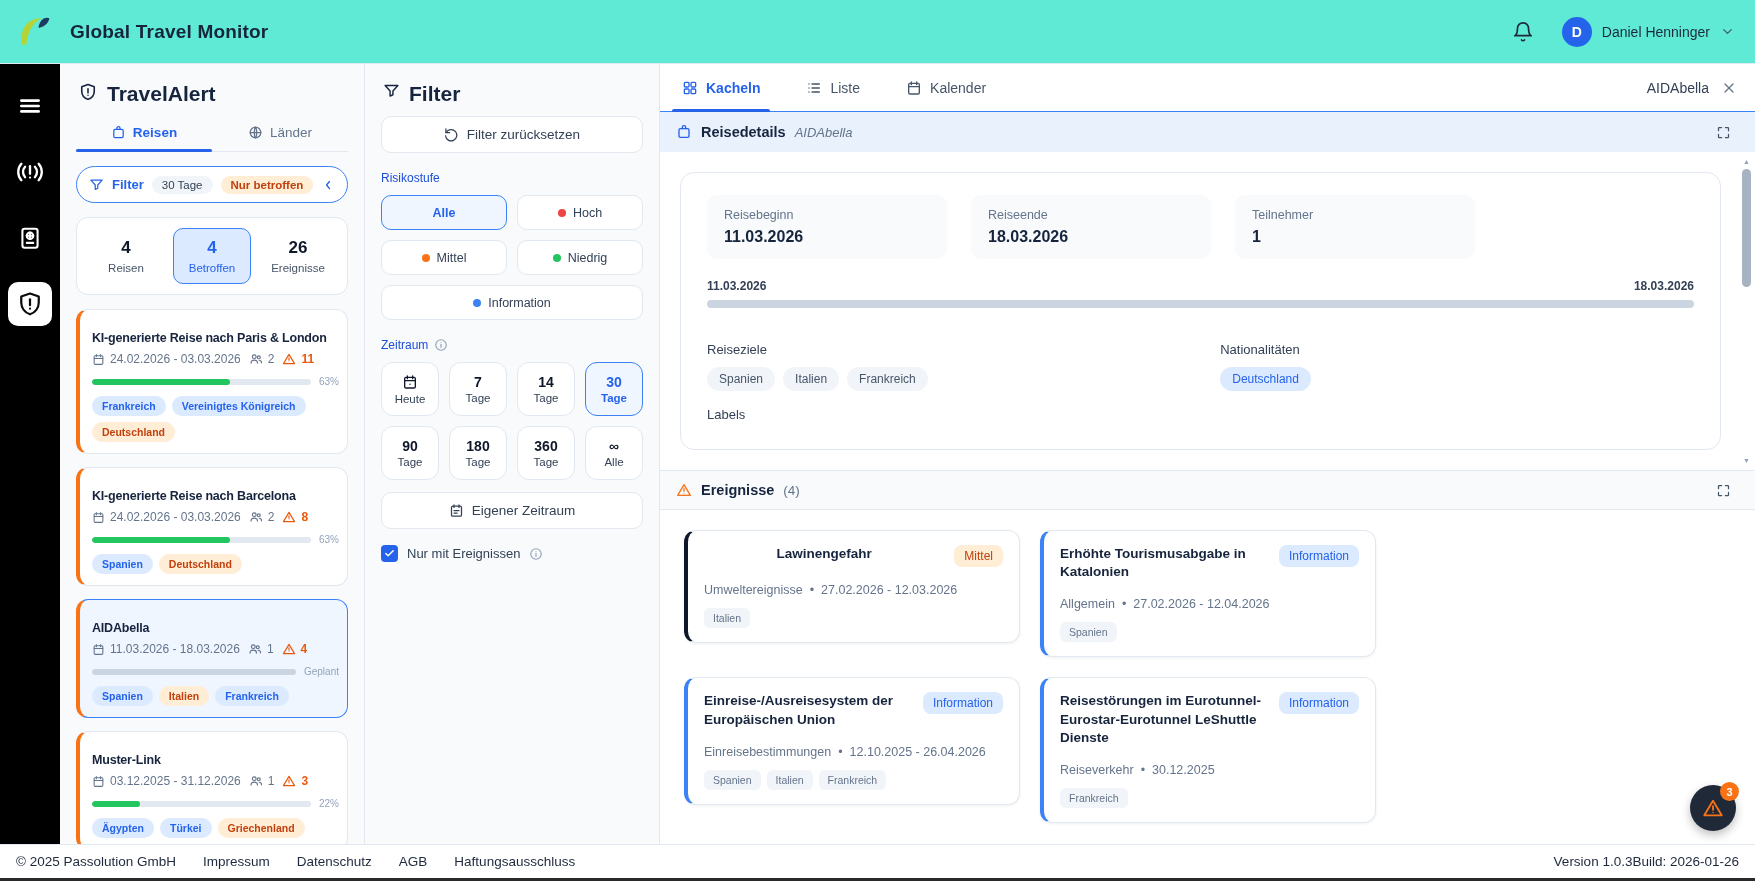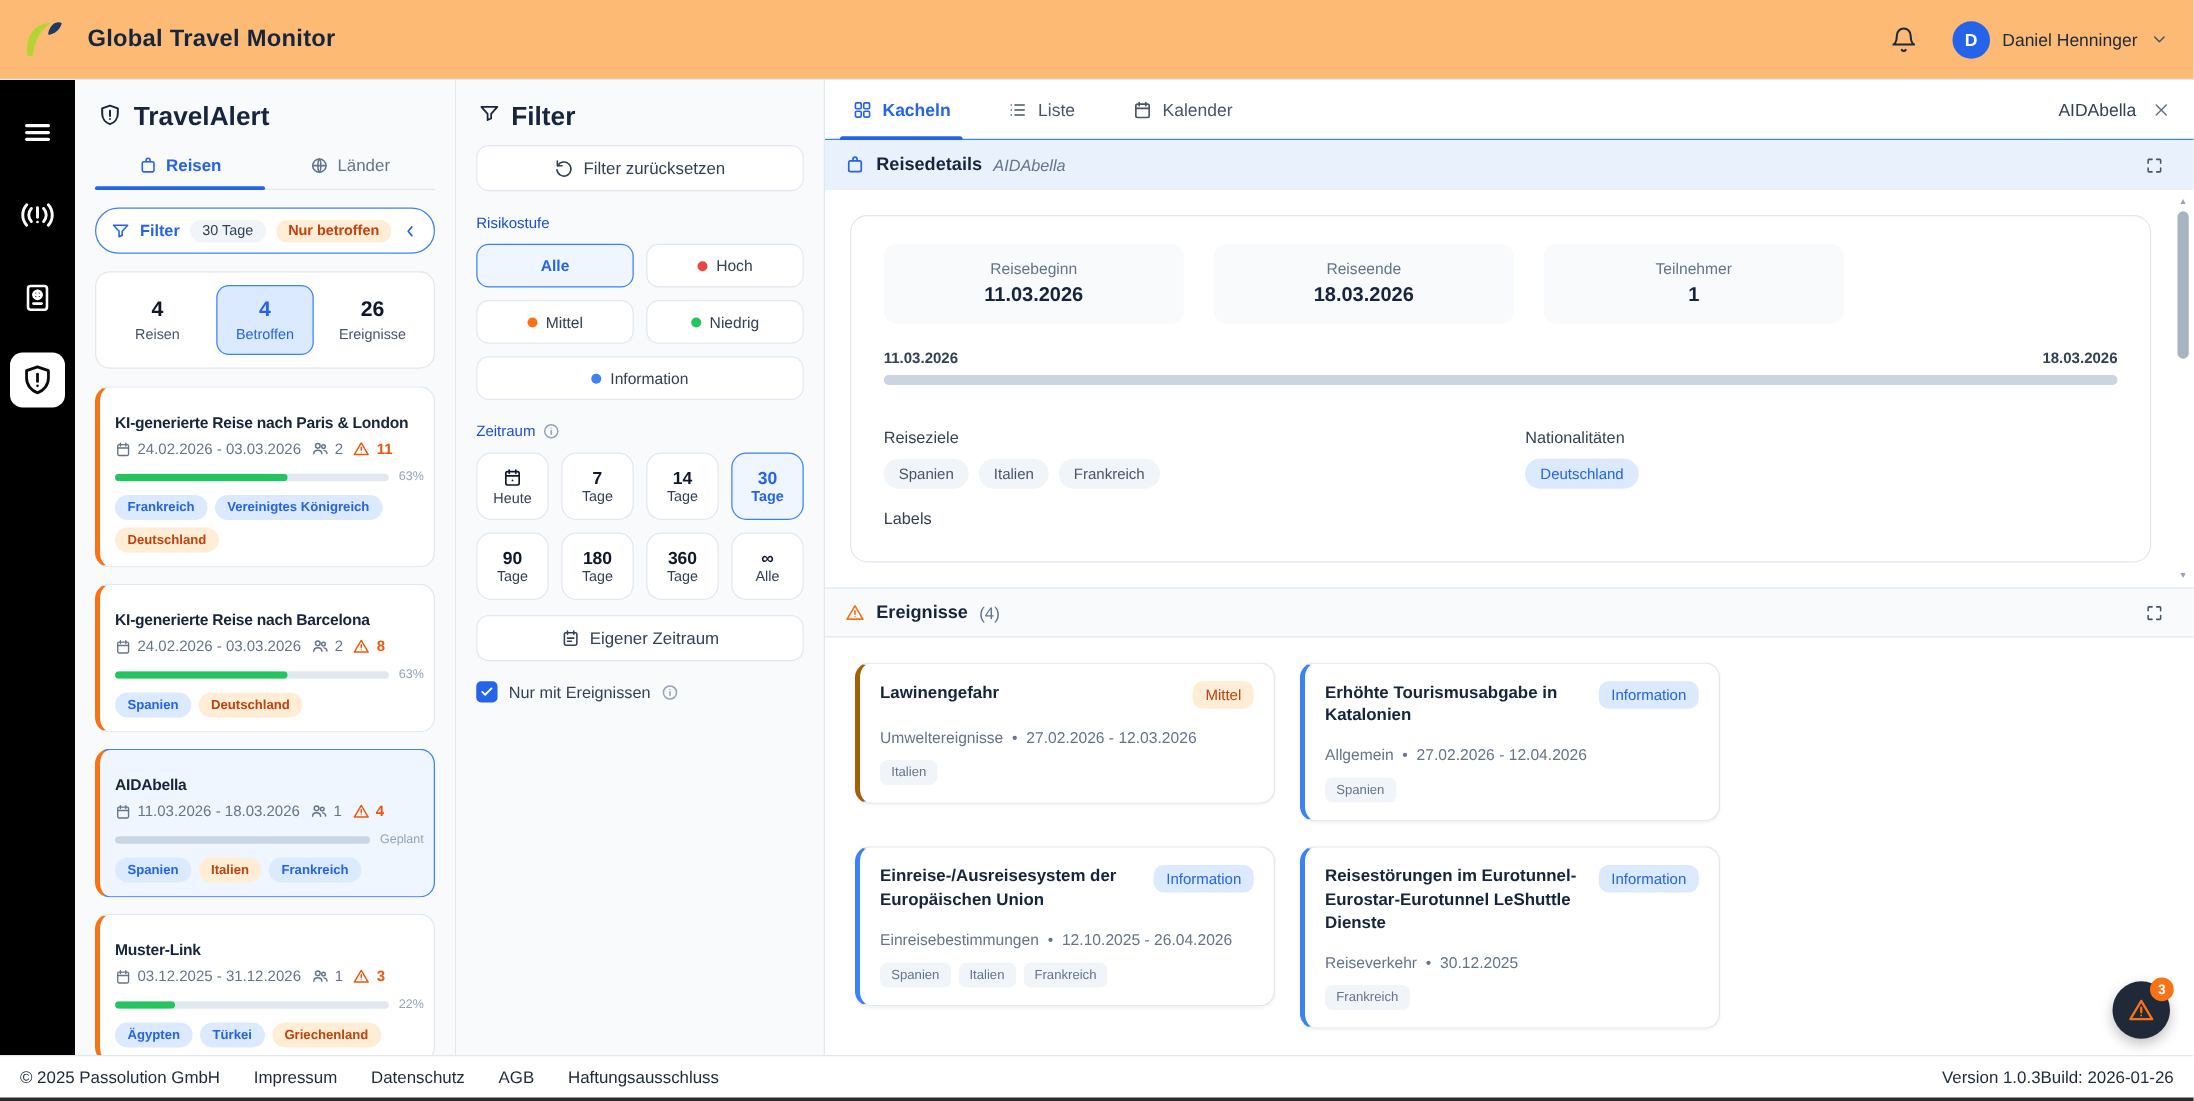"Global Travel Monitor" .page-header { background: #fdba74 -> #5eead4 }
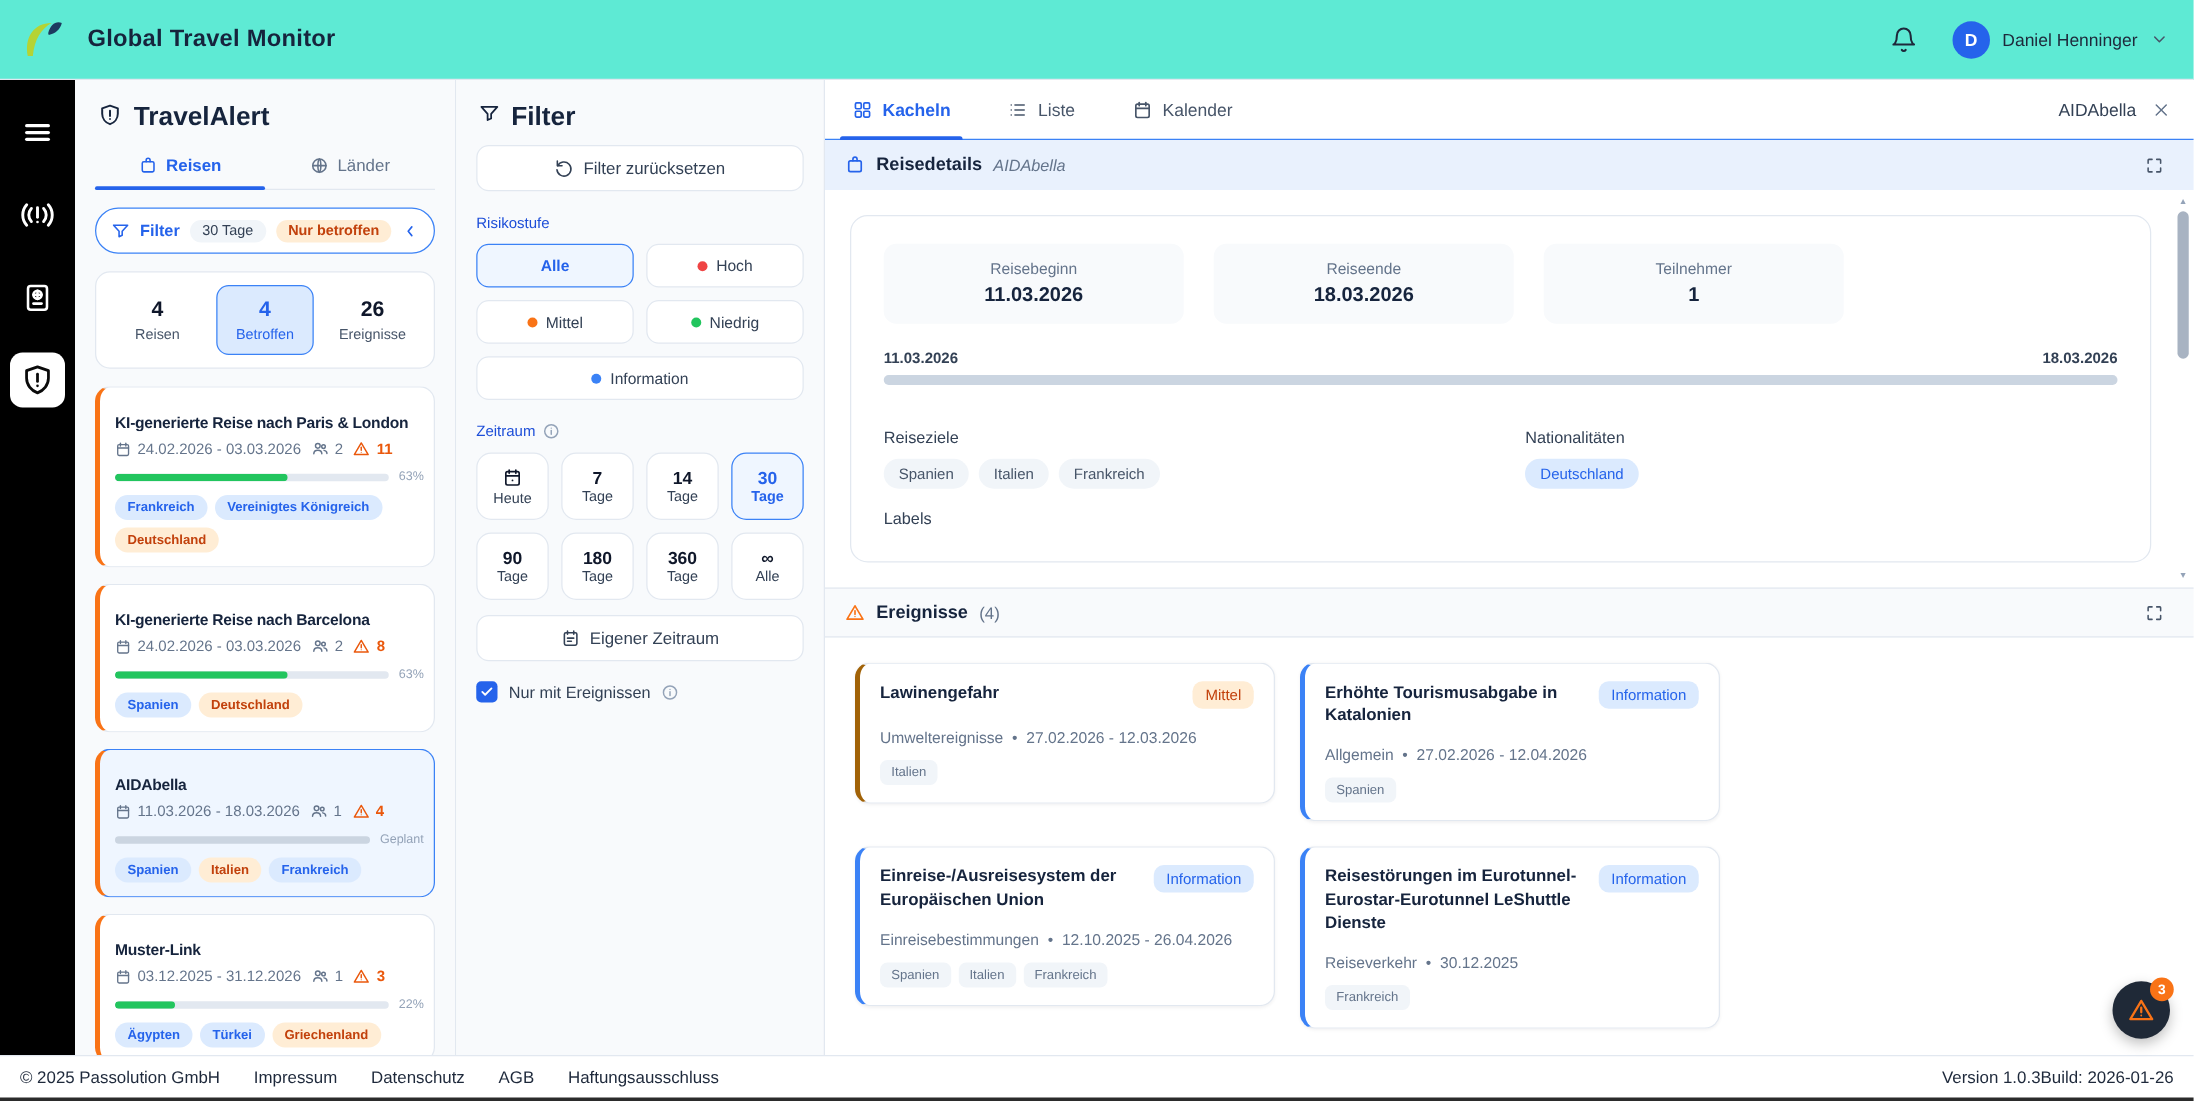"Reisebeginn" .field-box { text-align: center -> none }
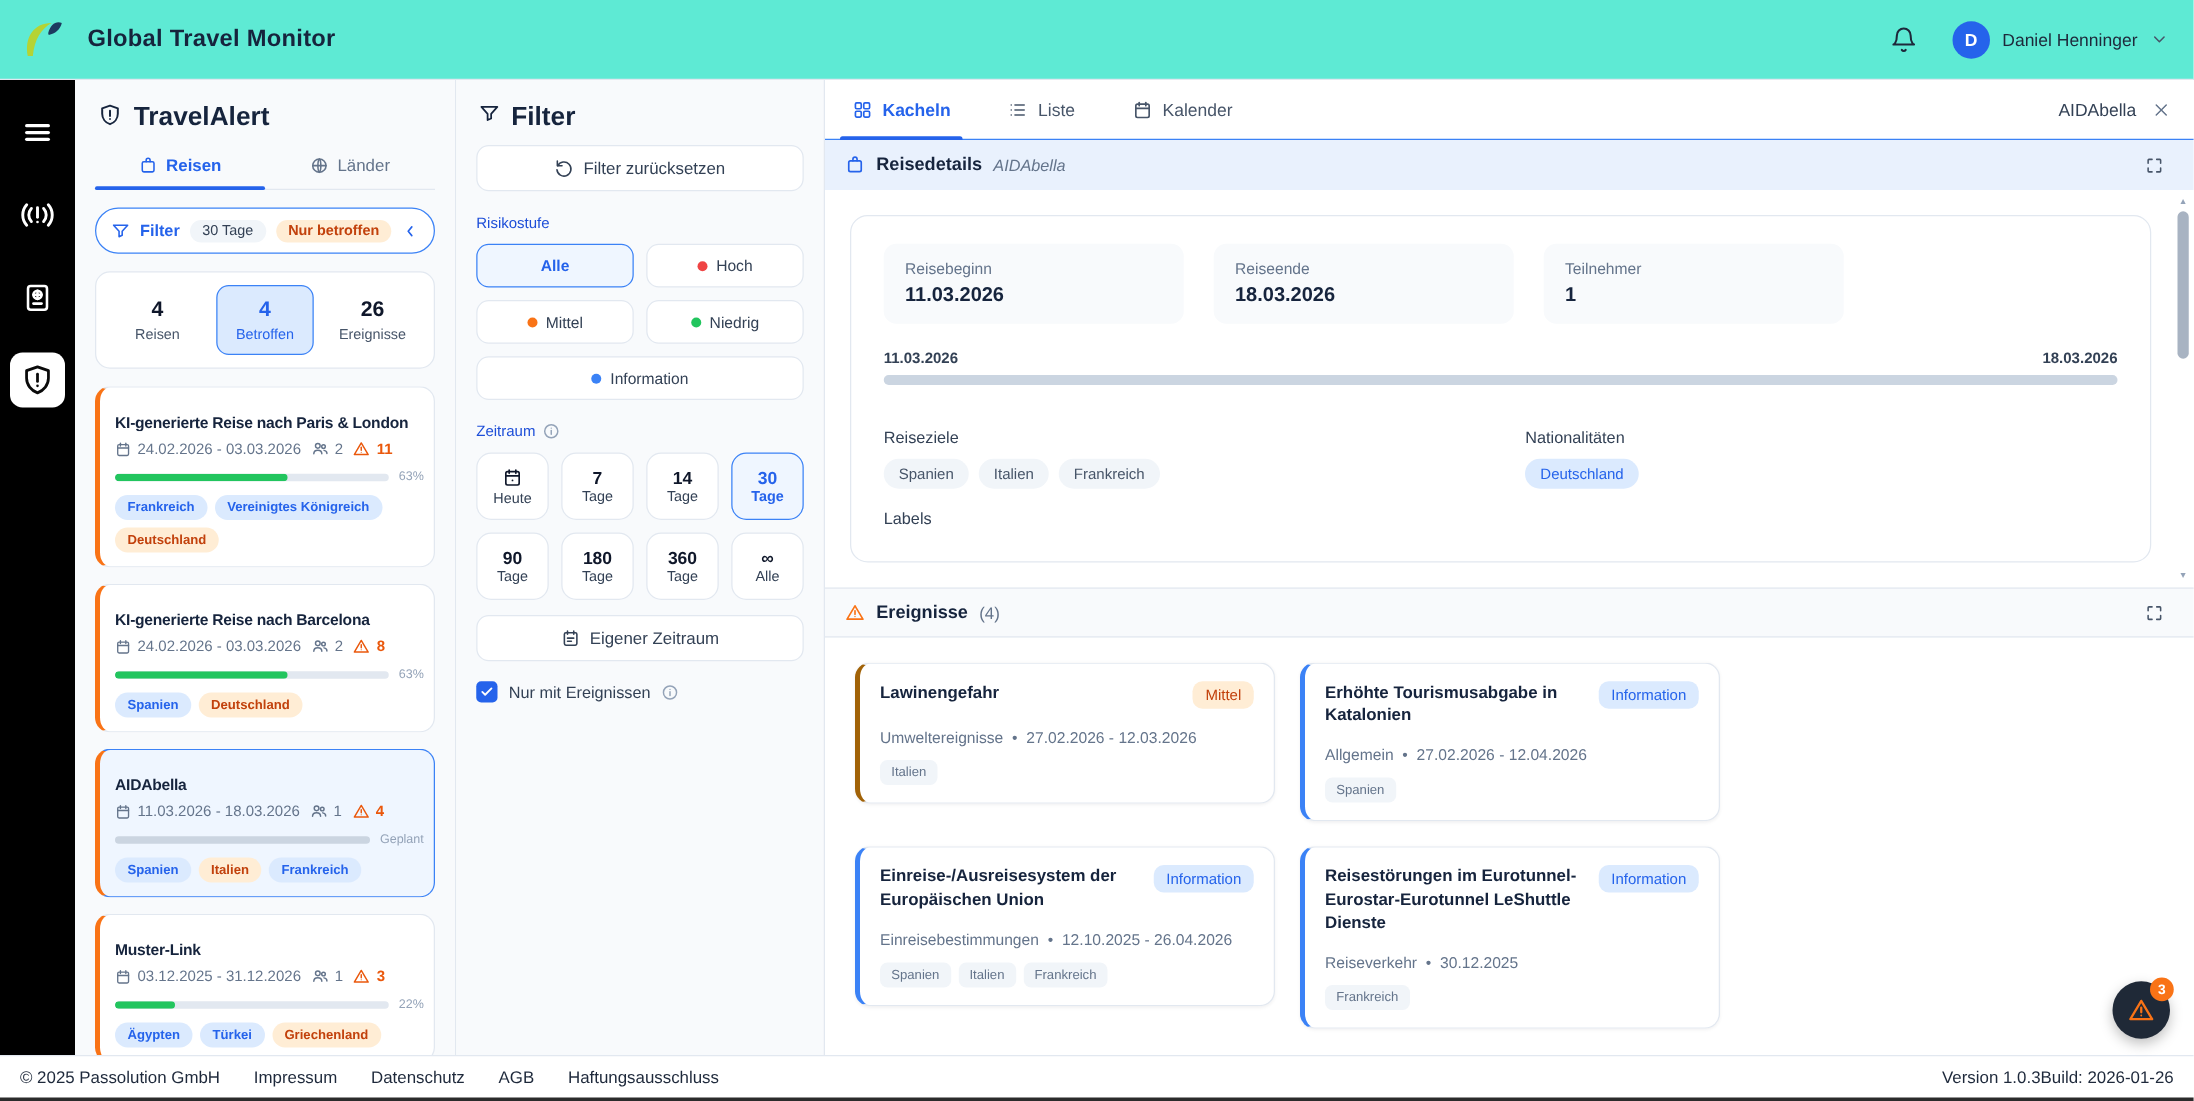"Lawinengefahr" .event-card.sev-medium { border-left: 4px solid #a16207 -> 4px solid #0f172a; text-align: none -> center }
